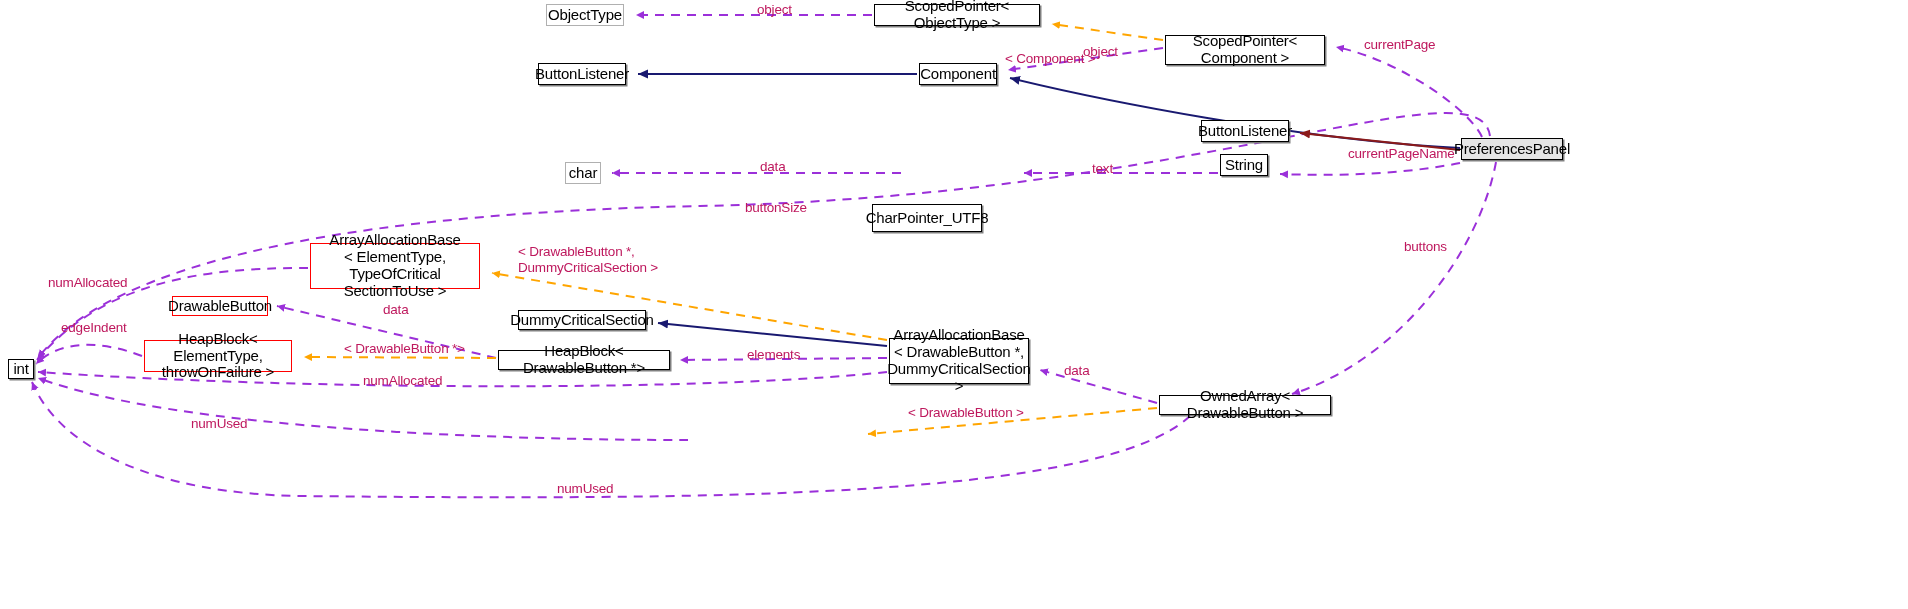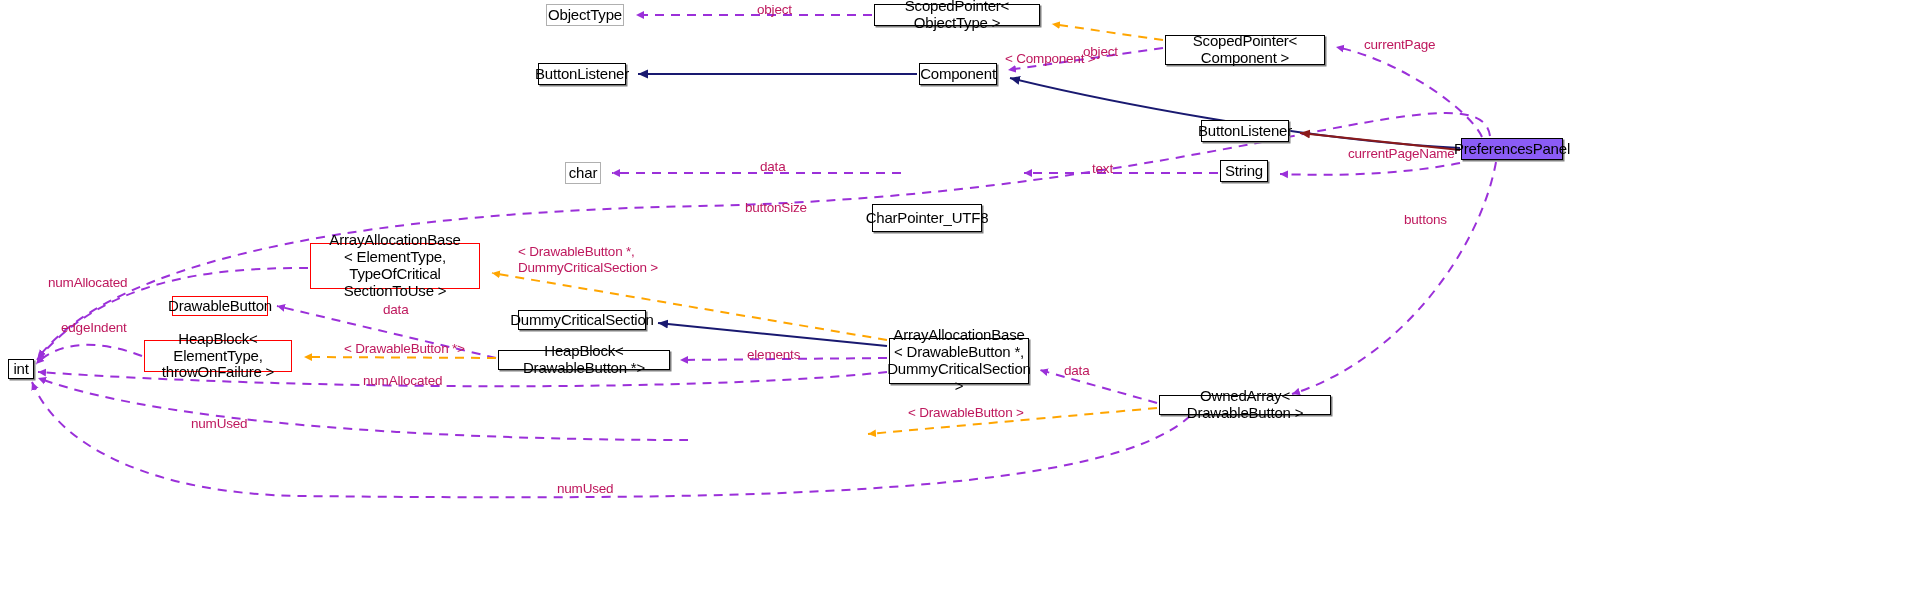"PreferencesPanel" .node.selected { background: #8b5cf6 -> #e5e5e5 }
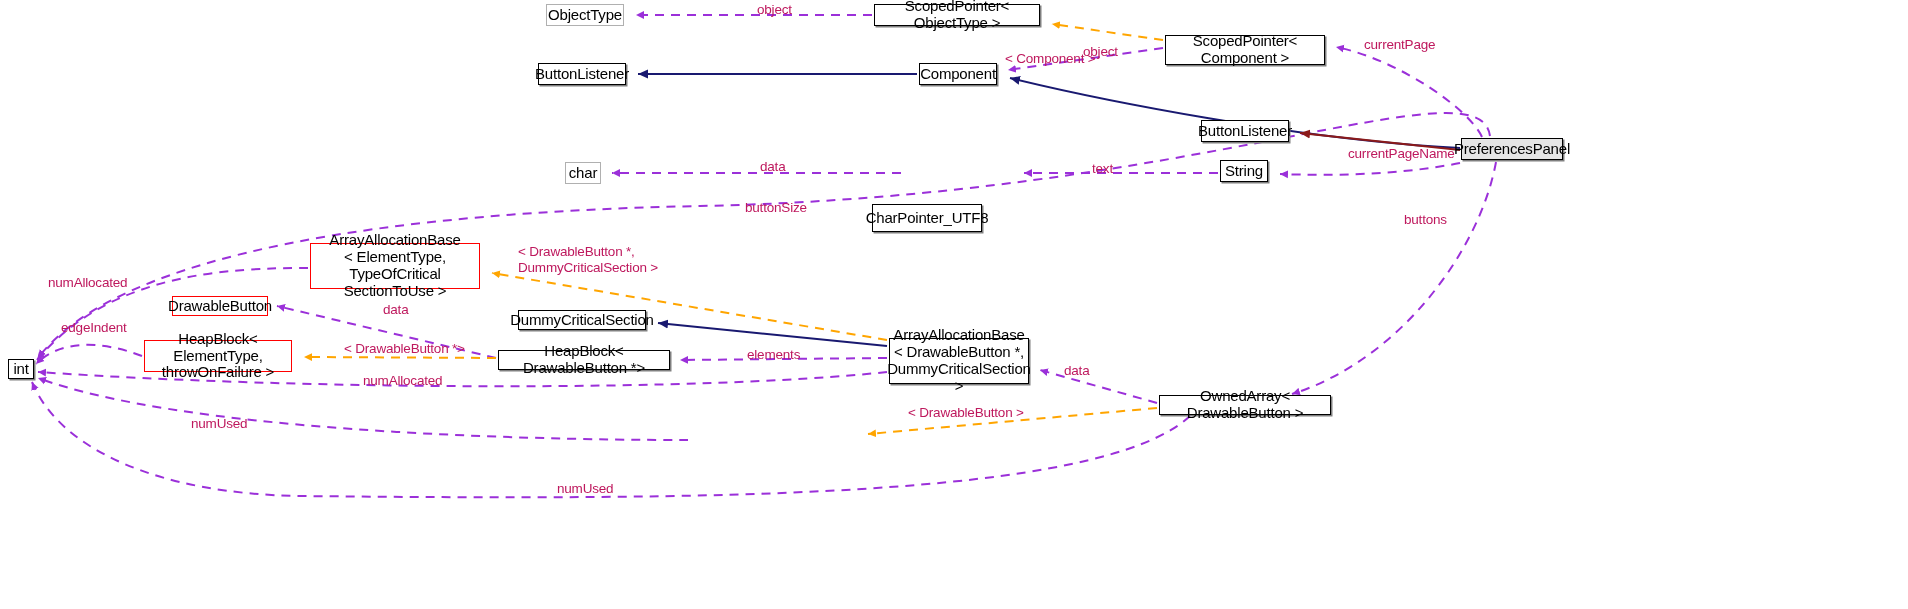"String" div.node { top: 160px -> 154px }
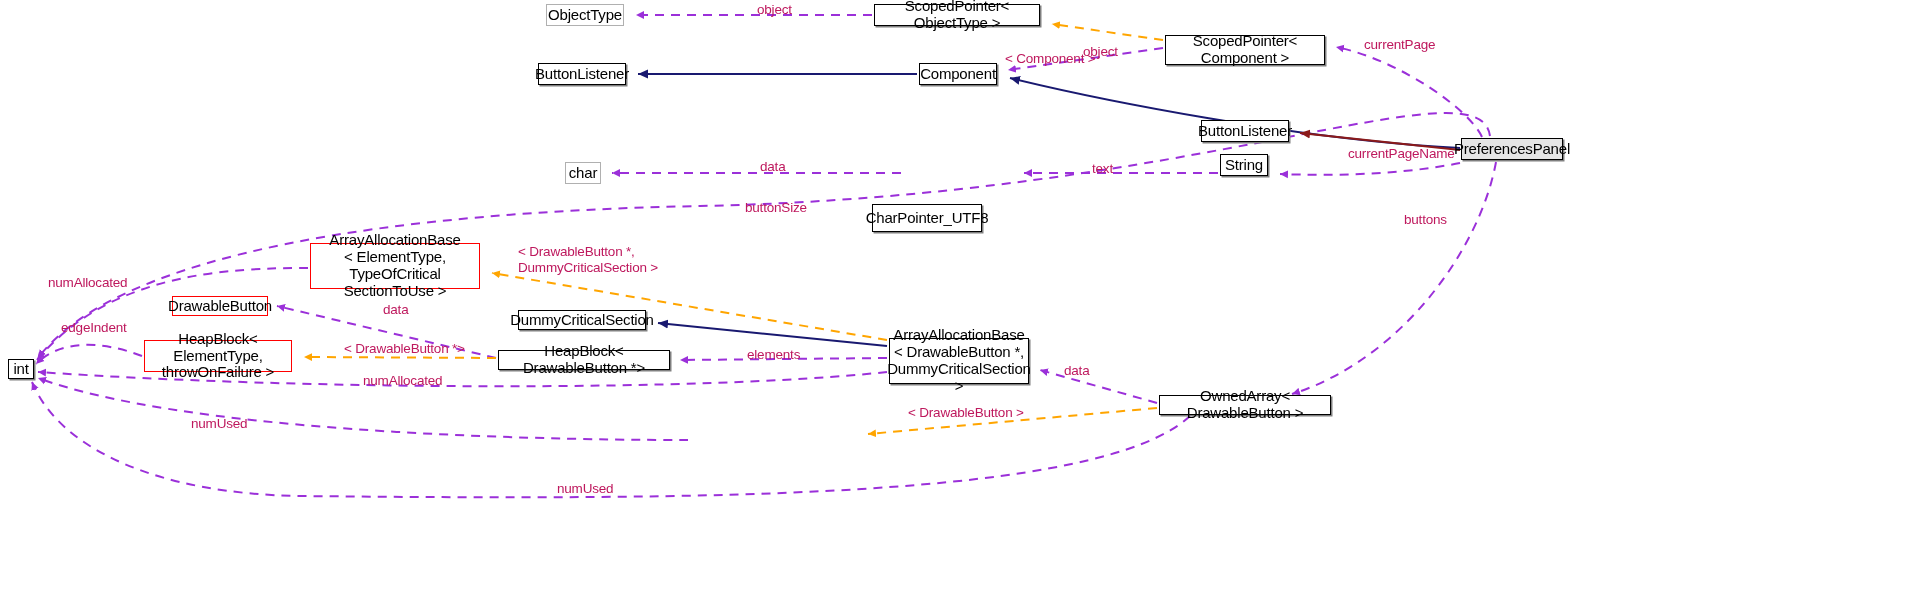"buttons" div.edge-label { top: 212px -> 239px }
